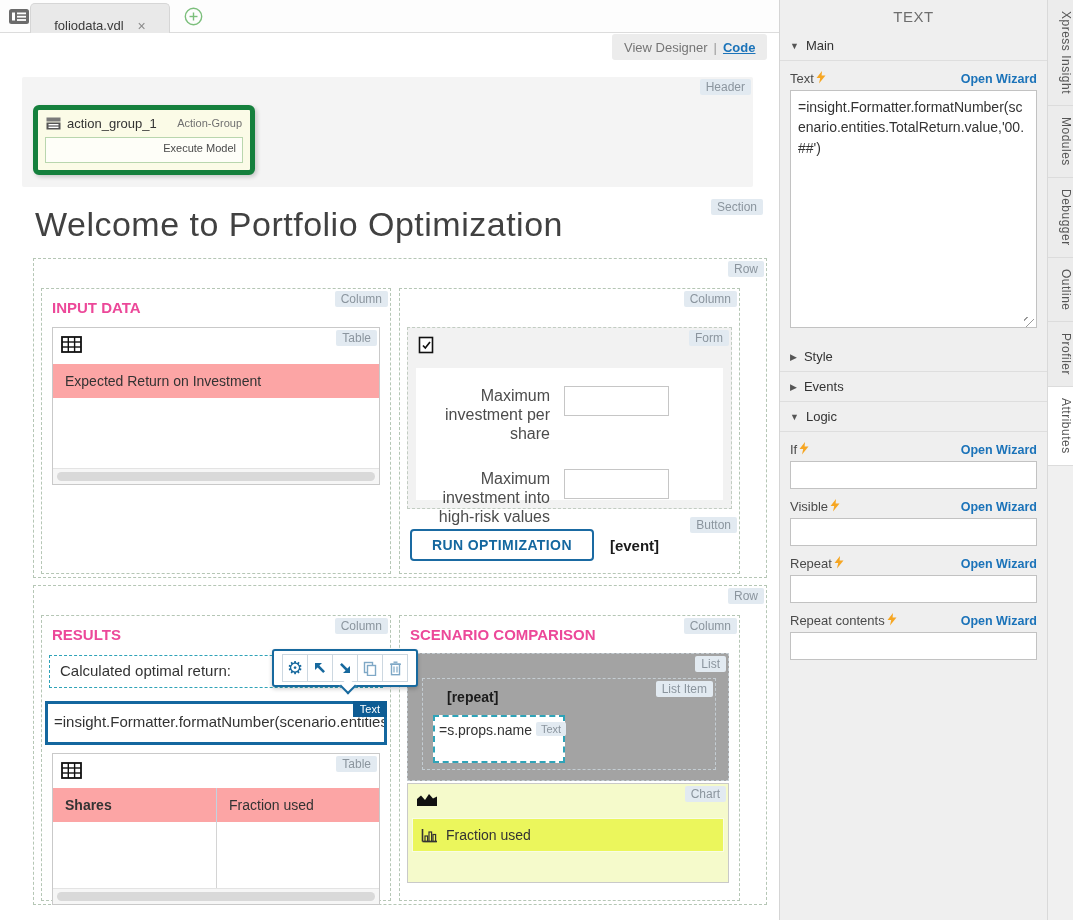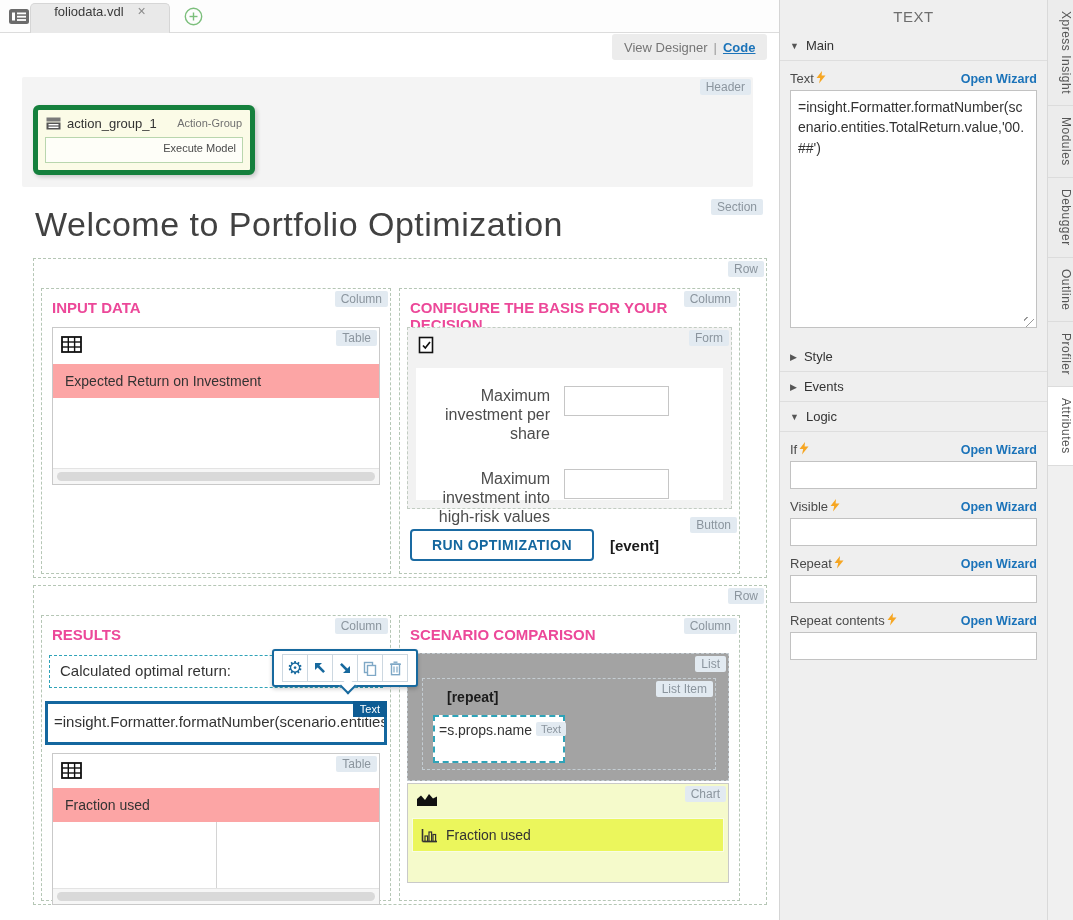"foliodata.vdl" .doc-tab { align-items: flex-start -> flex-end }
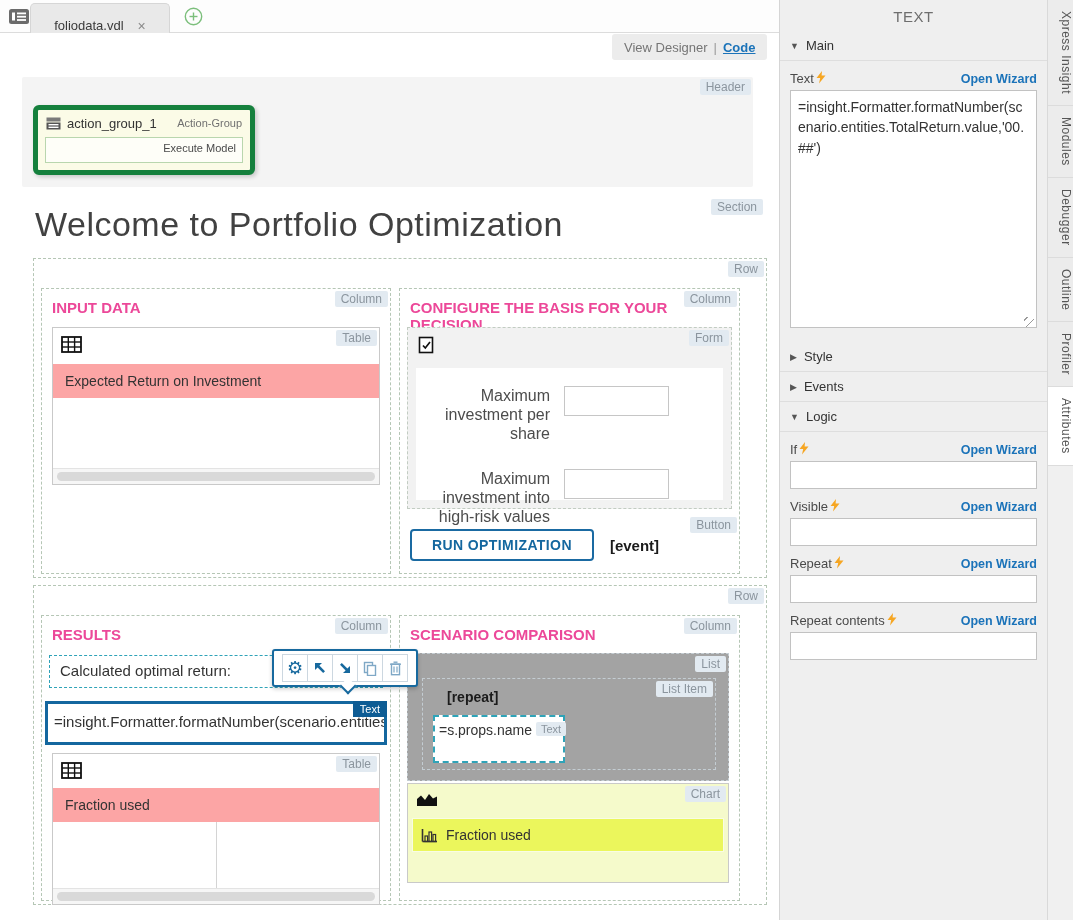"CONFIGURE THE BASIS FOR YOUR" div.col-heading { html: <div>CONFIGURE THE BASIS FOR YOUR DECISION</div> -> none }
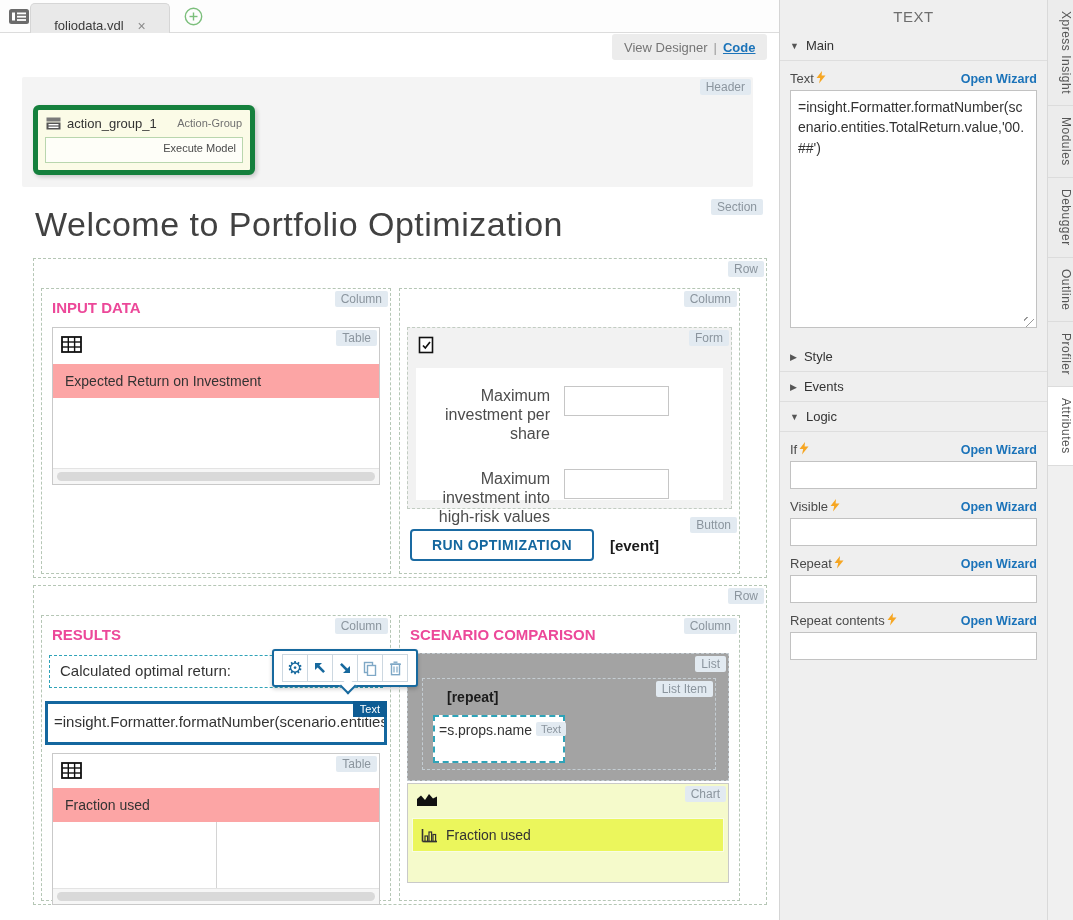"Shares" div.cell { html: none -> <div>Shares</div> }
